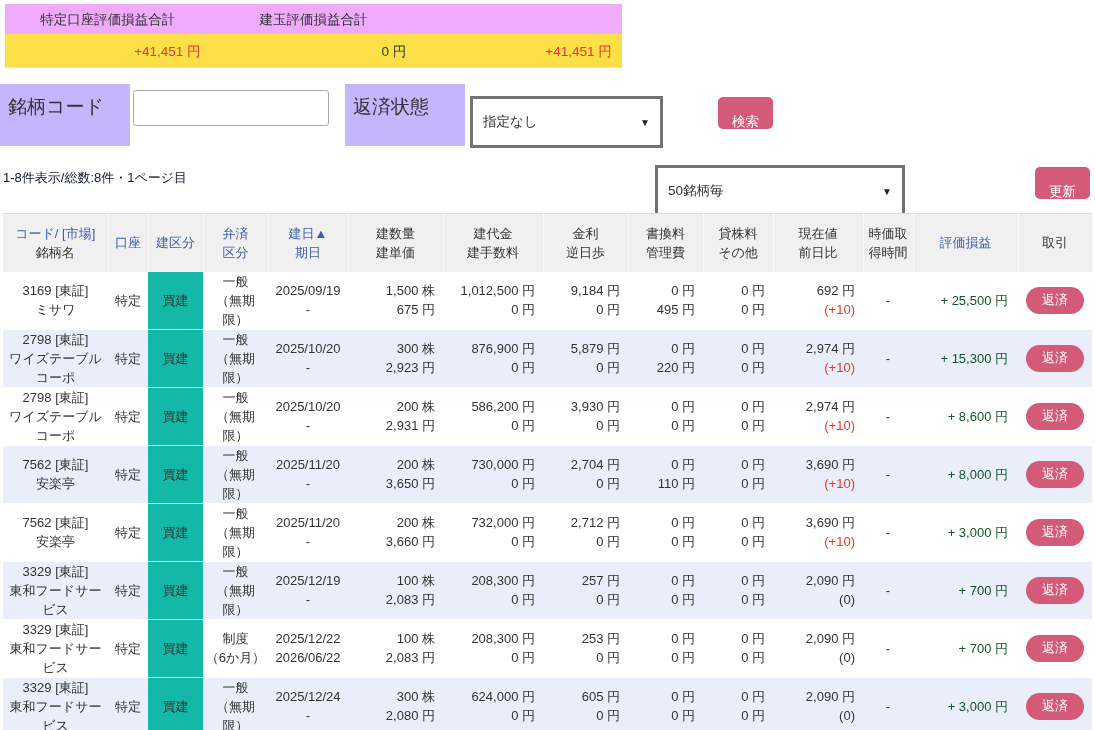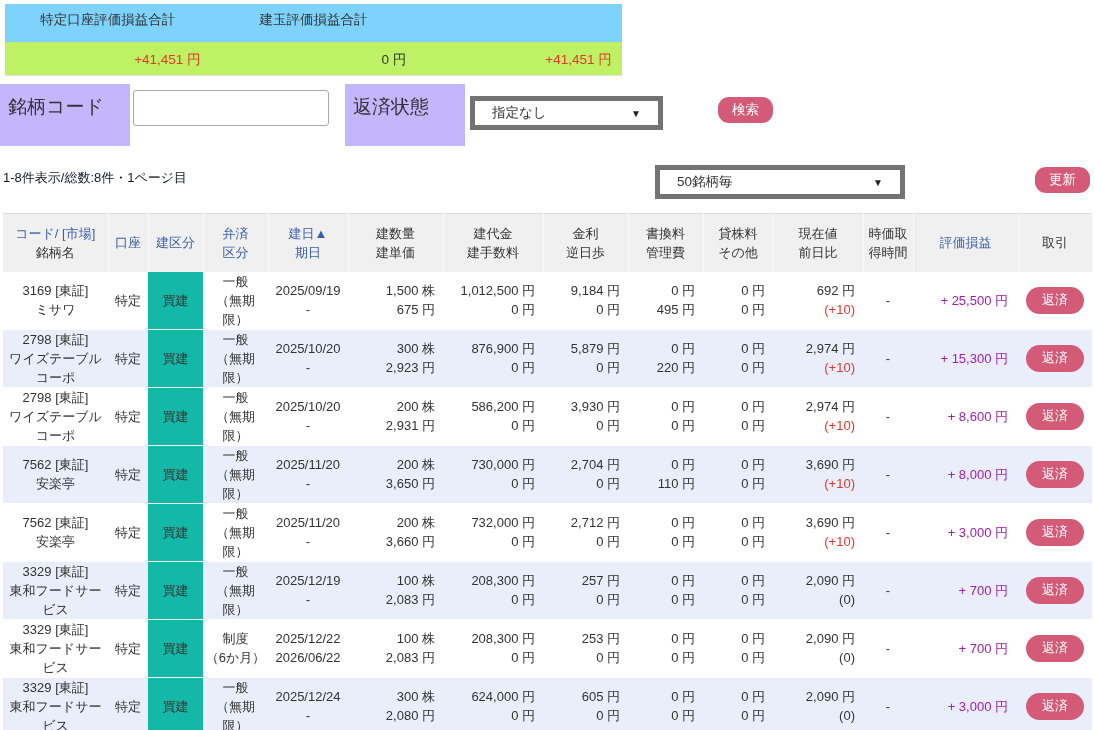"特定口座評価損益合計" .summary .hrow { background: #7dd3fc -> #f0abfc; height: 38px -> 30px }
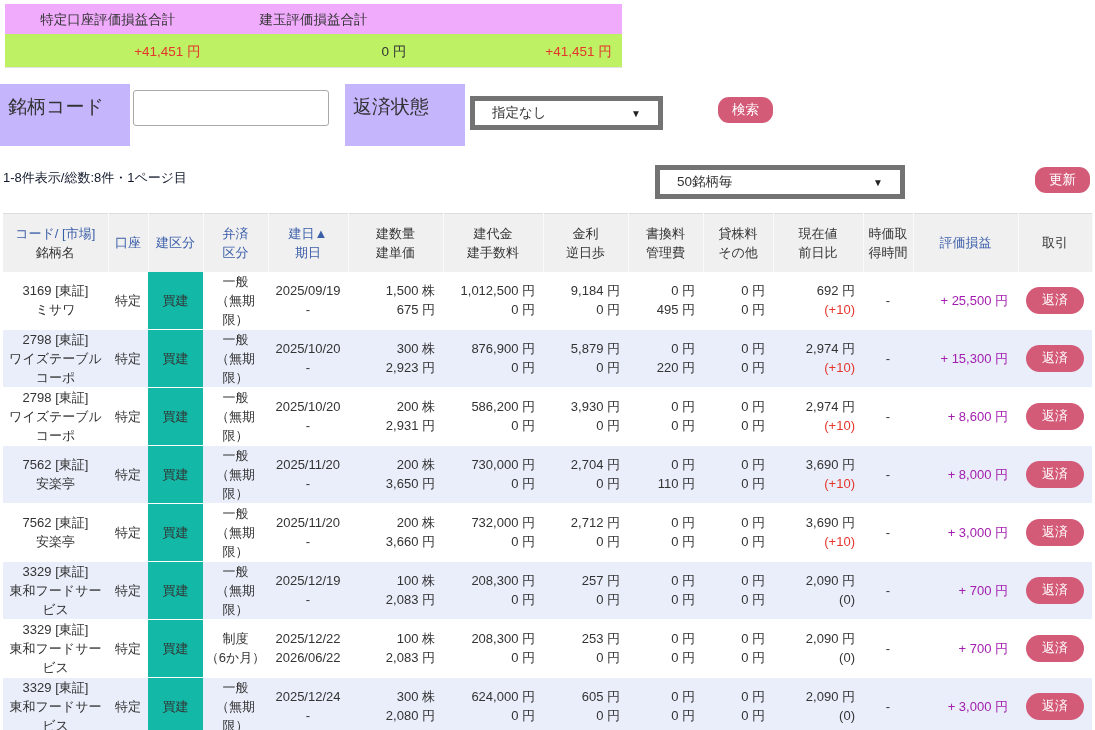"+41,451 円" .summary .vrow { background: #bef264 -> #fde047 }
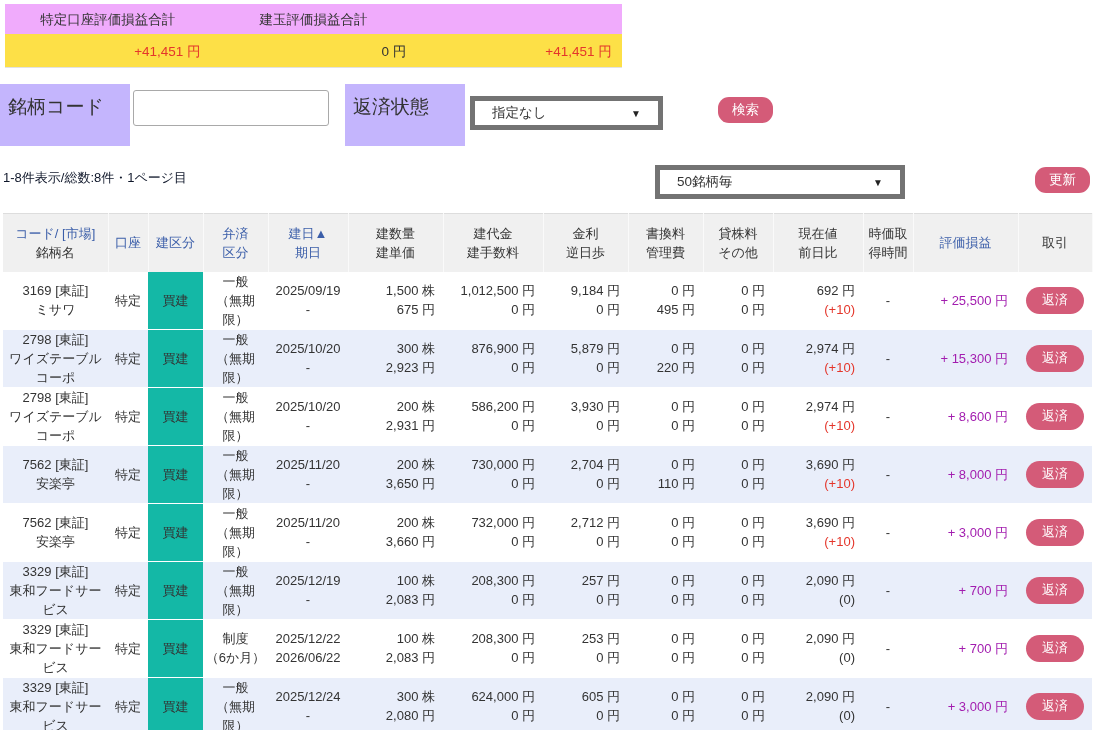"指定なし" .selectbox { border: 5px solid #737373 -> 3px solid #737373; height: 34px -> 52px; padding: 0 17px -> 0 10px }
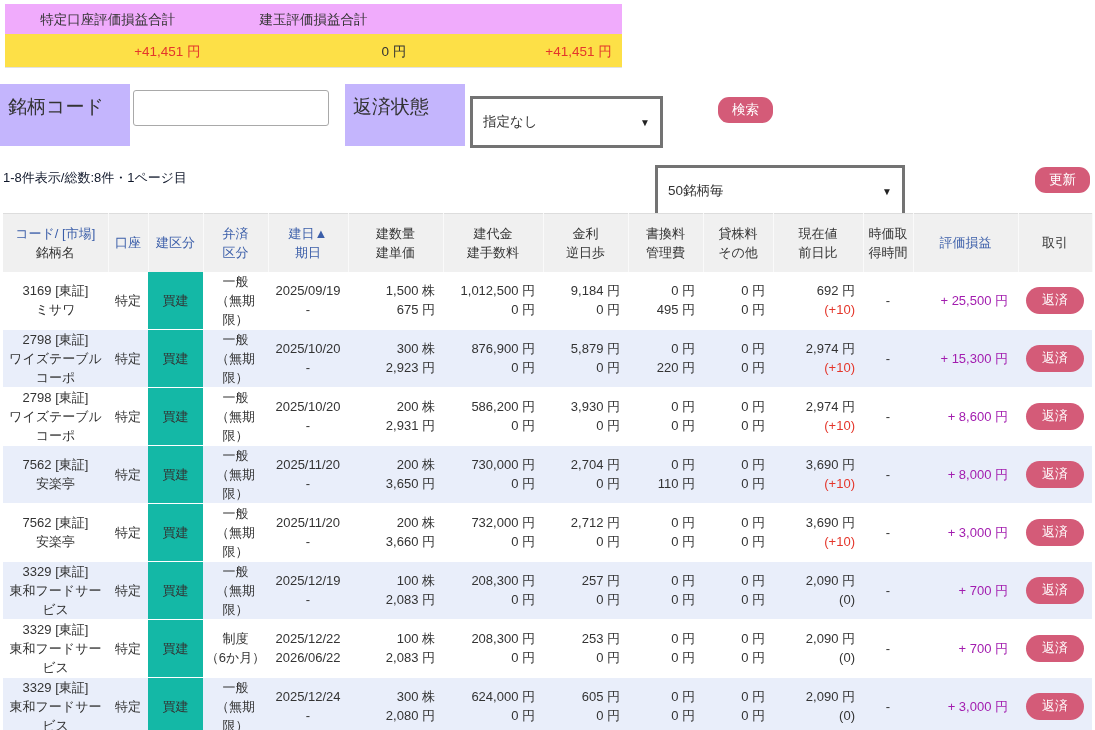"検索" .btn-rect { border-radius: 11px -> 5px; padding: 4px 14px -> 16px 14px }
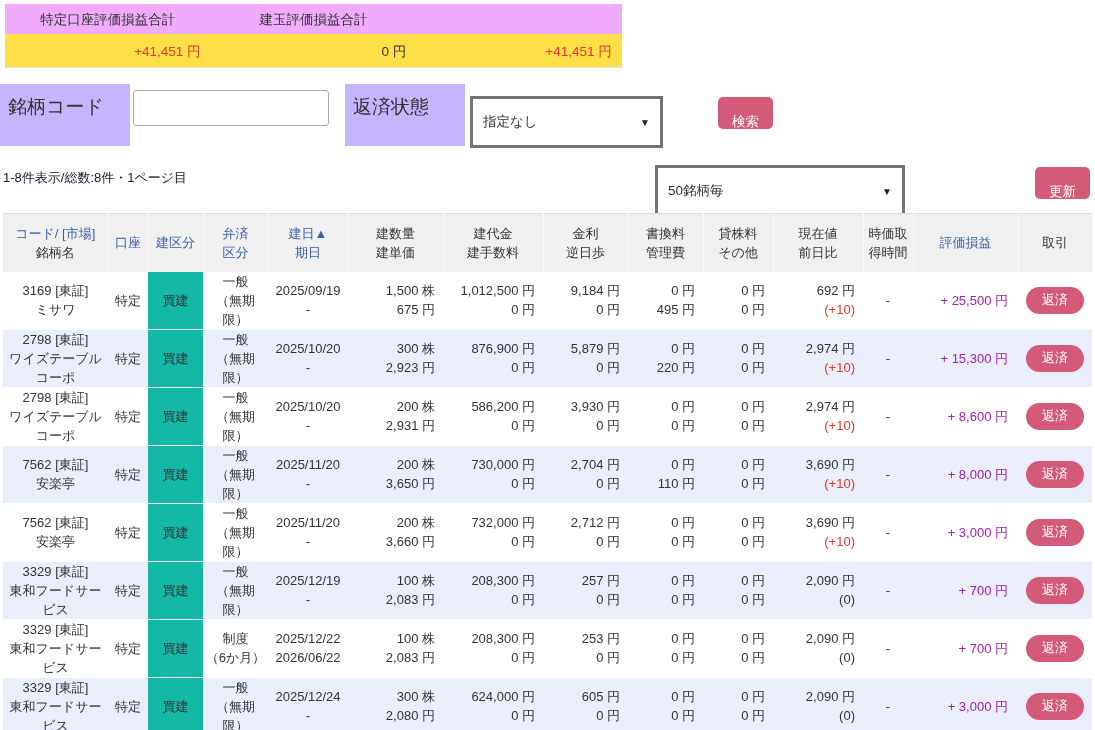"+ 25,500 円" .pl-cell { color: #a21caf -> #14532d }
